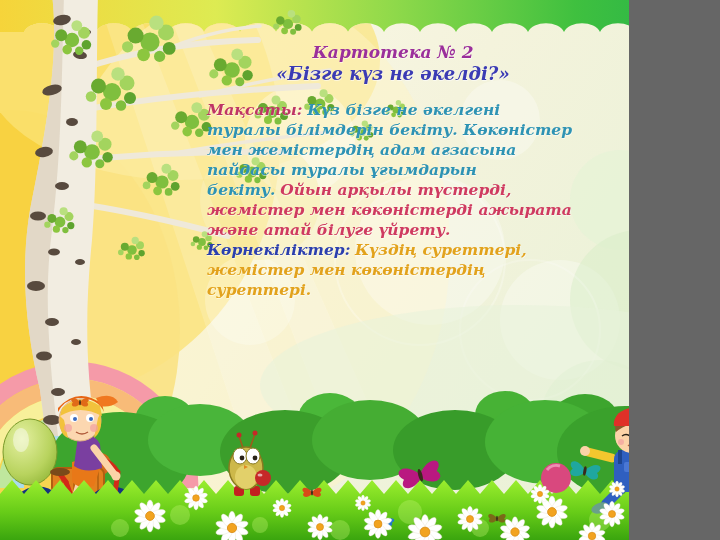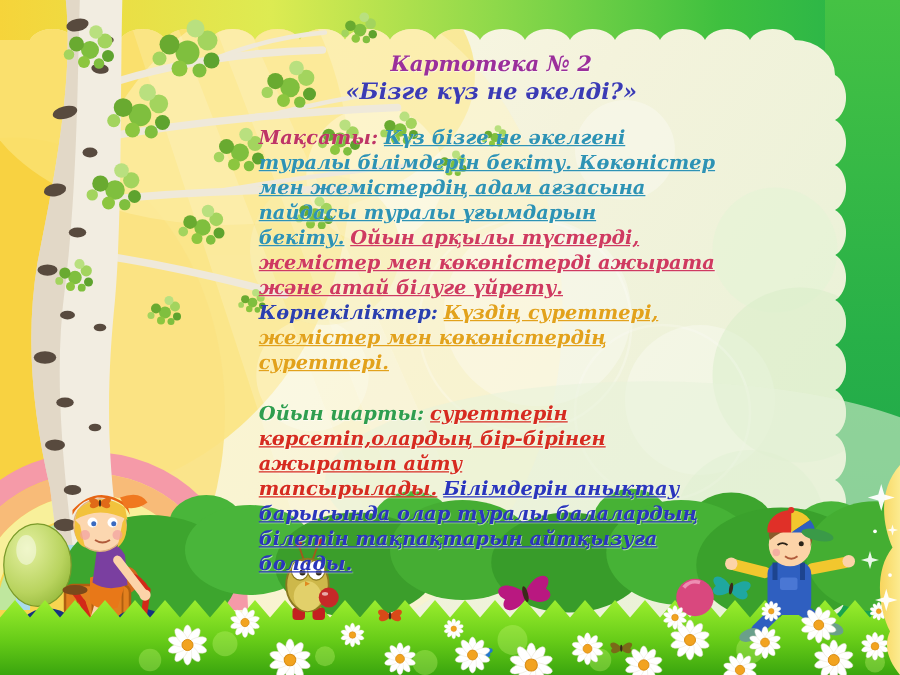"Картотека № 2" .stage { width: 720px -> 629px }
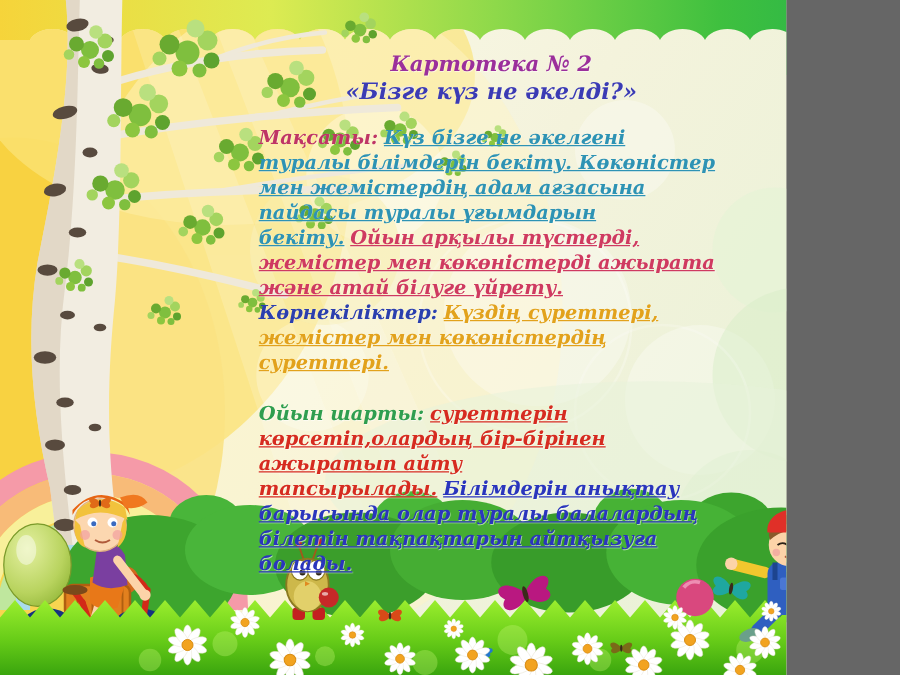"Күз бізге не әкелгені туралы" .seg + .seg { text-decoration: underline -> none }
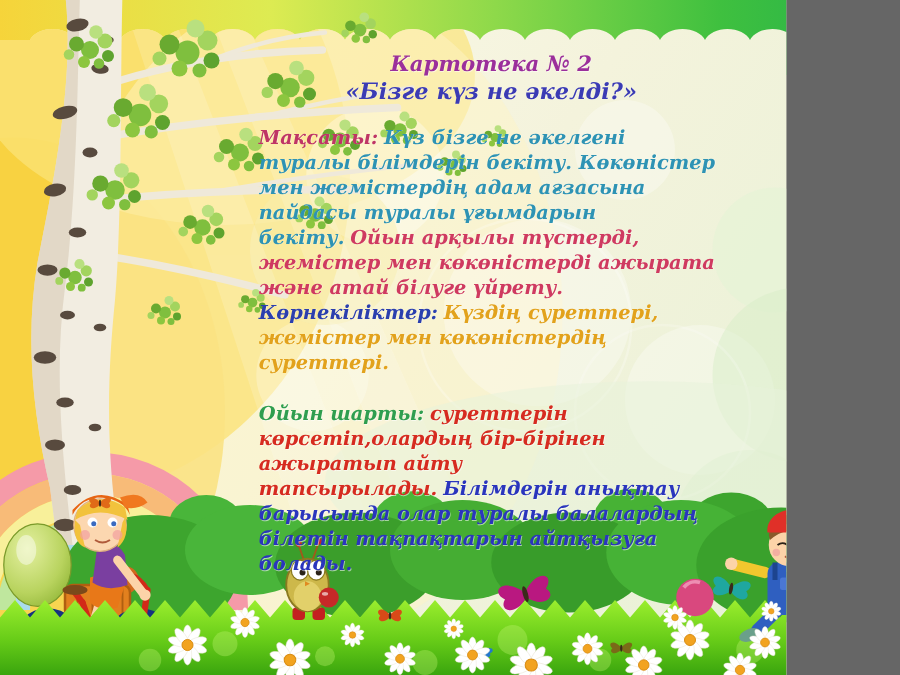"Ойын шарты: суреттерін көрсетіп,олардың" p.para { html: <p><span>Ойын шарты:</span><span>суреттерін көрсетіп,олардың бір-бірінен ажыратып айту тапсырылады.</span><span>Білімдерін анықтау барысында олар туралы балалардың білетін тақпақтарын айтқызуға болады.</span></p> -> none }
